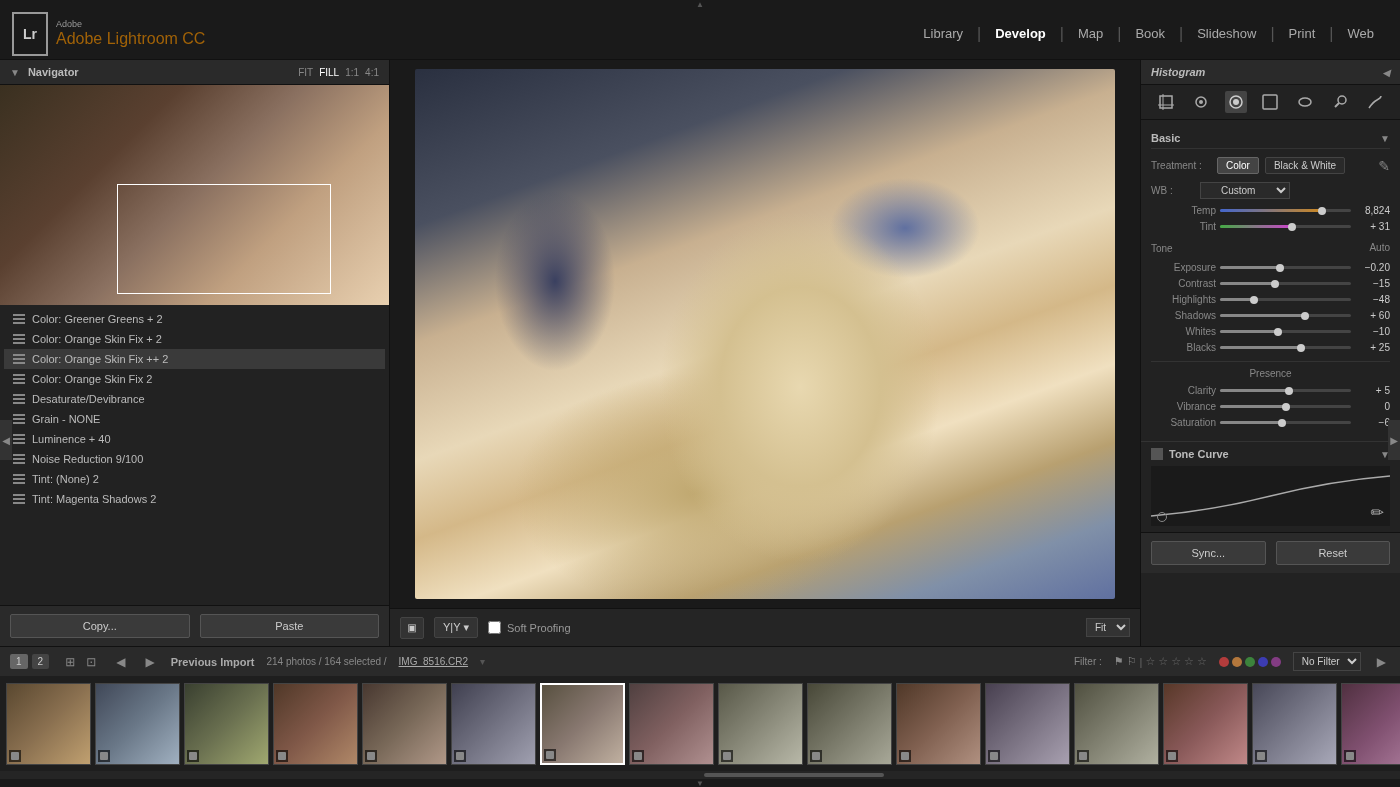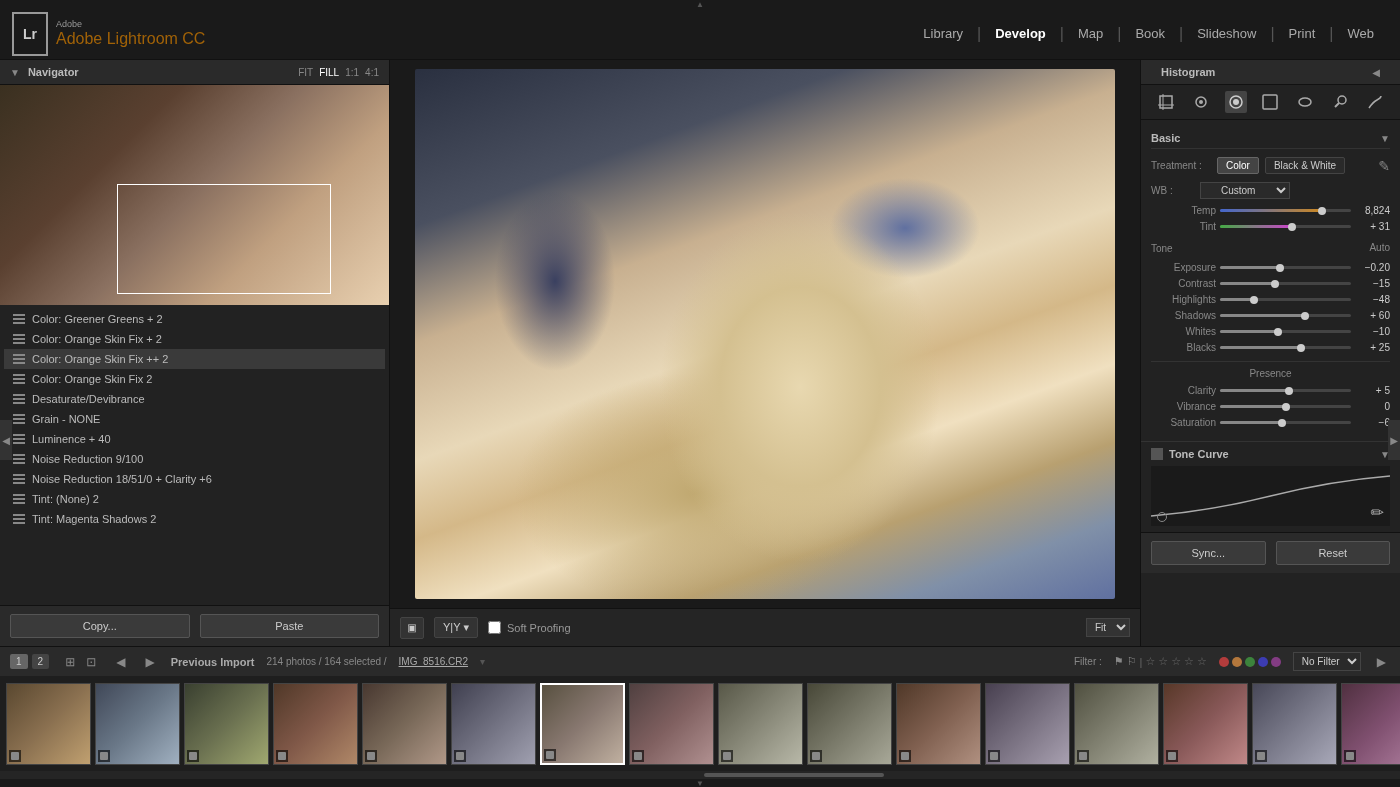"Histogram" .histogram-header { font-style: none -> italic; padding: 6px 20px -> 6px 10px }
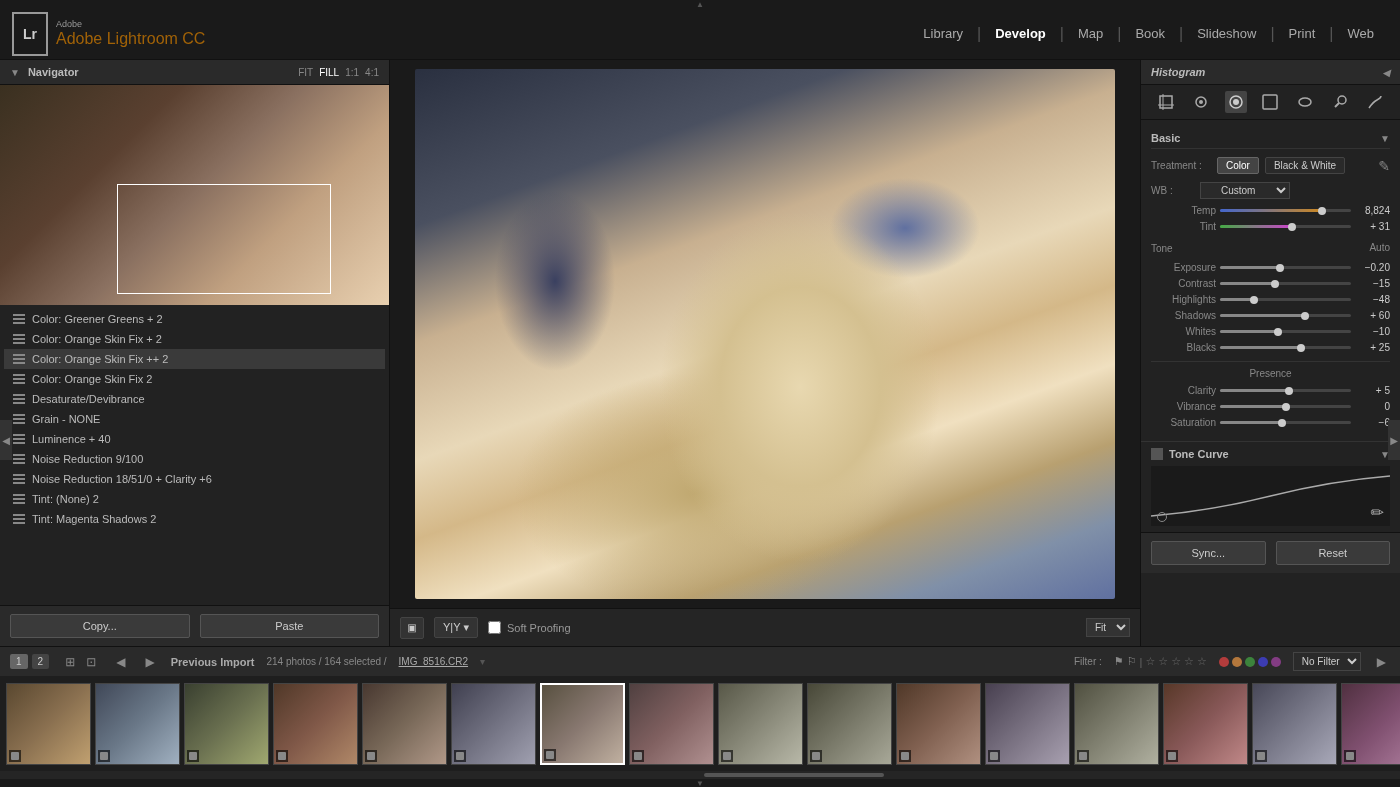"Noise Reduction 18/51/0 + Clarity" div.preset-item { html: <div> <div> <svg> <rect></rect> <rect></rect> <rect></rect> </svg> </div> <span>Noise Reduction 18/51/0 + Clarity +6</span> </div> -> none }
